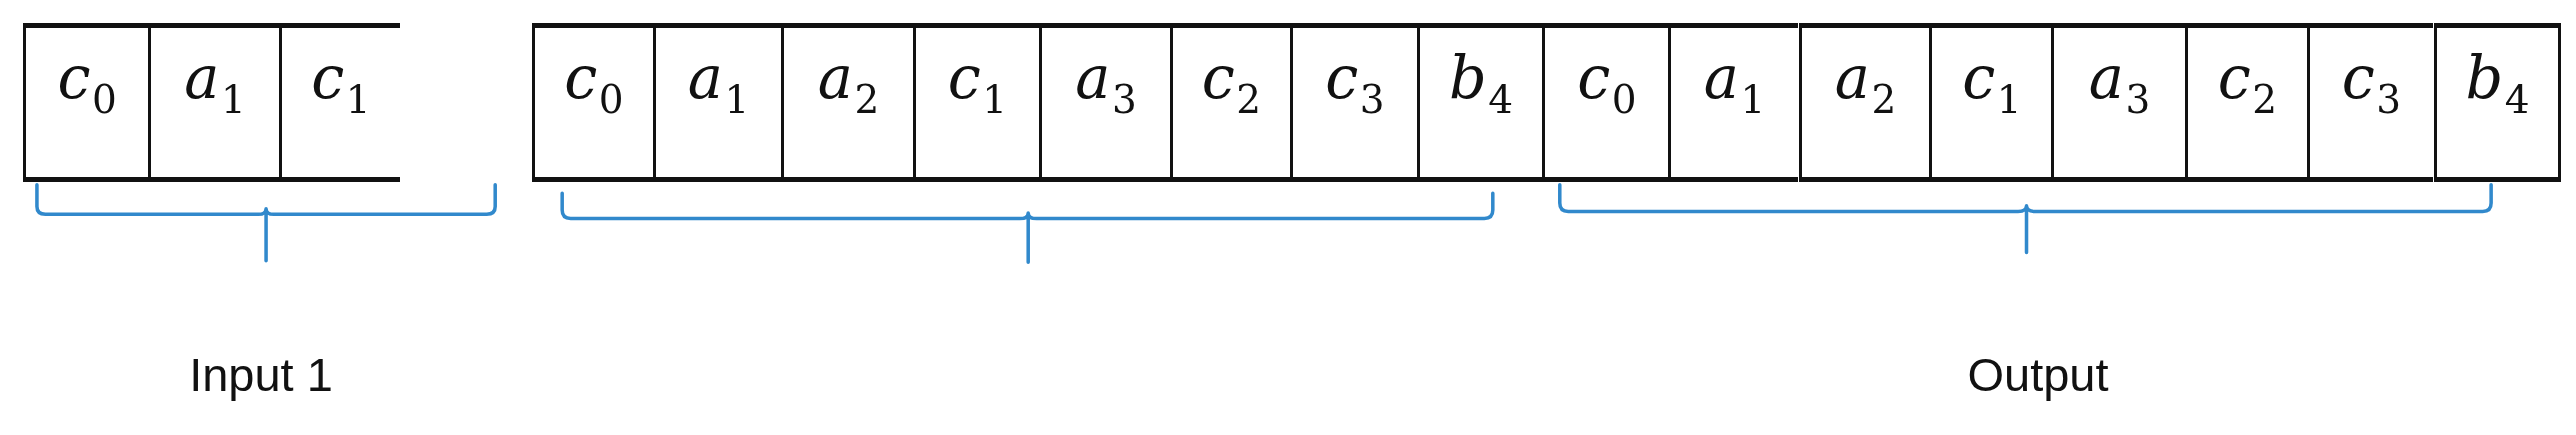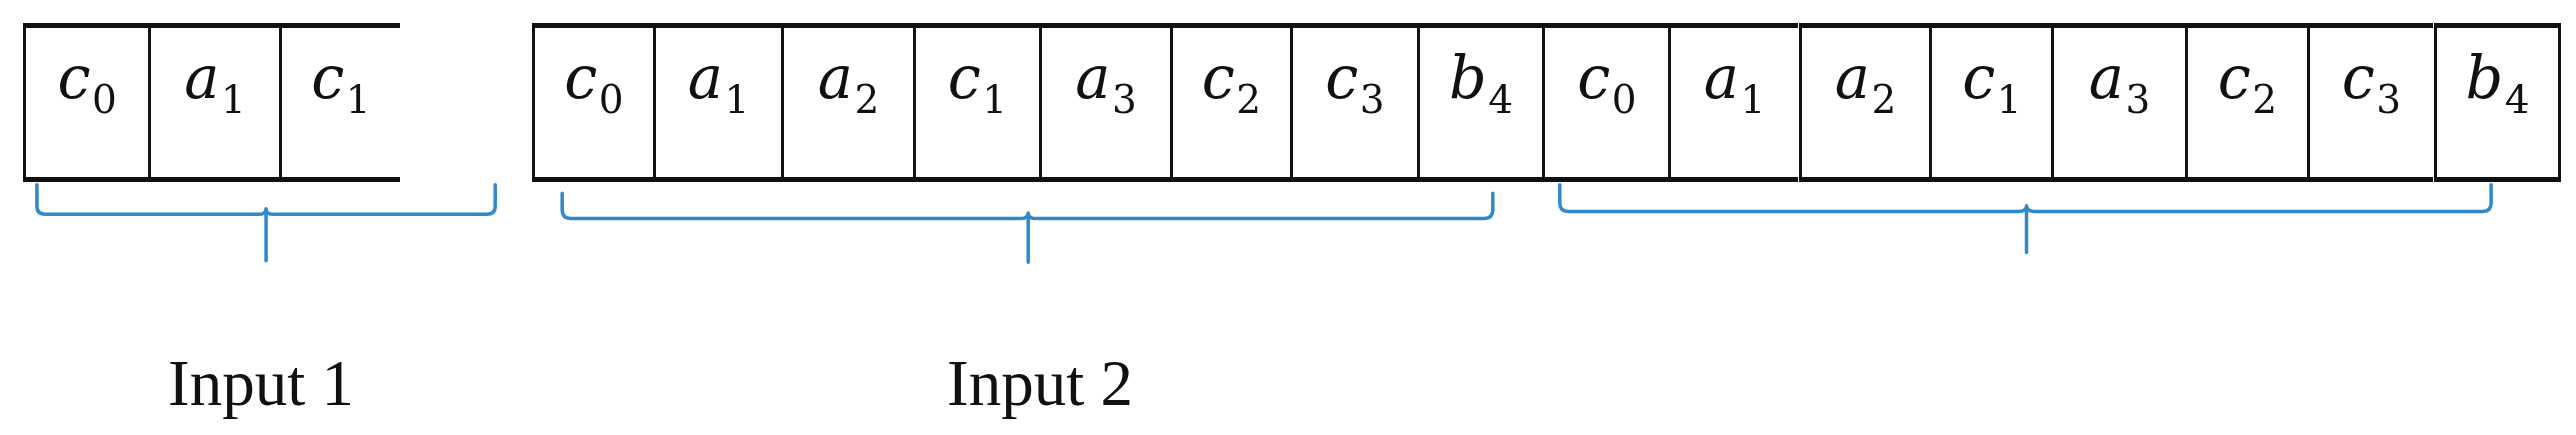"Input 1" .label { font-family: Liberation Serif, serif -> Liberation Sans, sans-serif; font-size: 65px -> 47px }
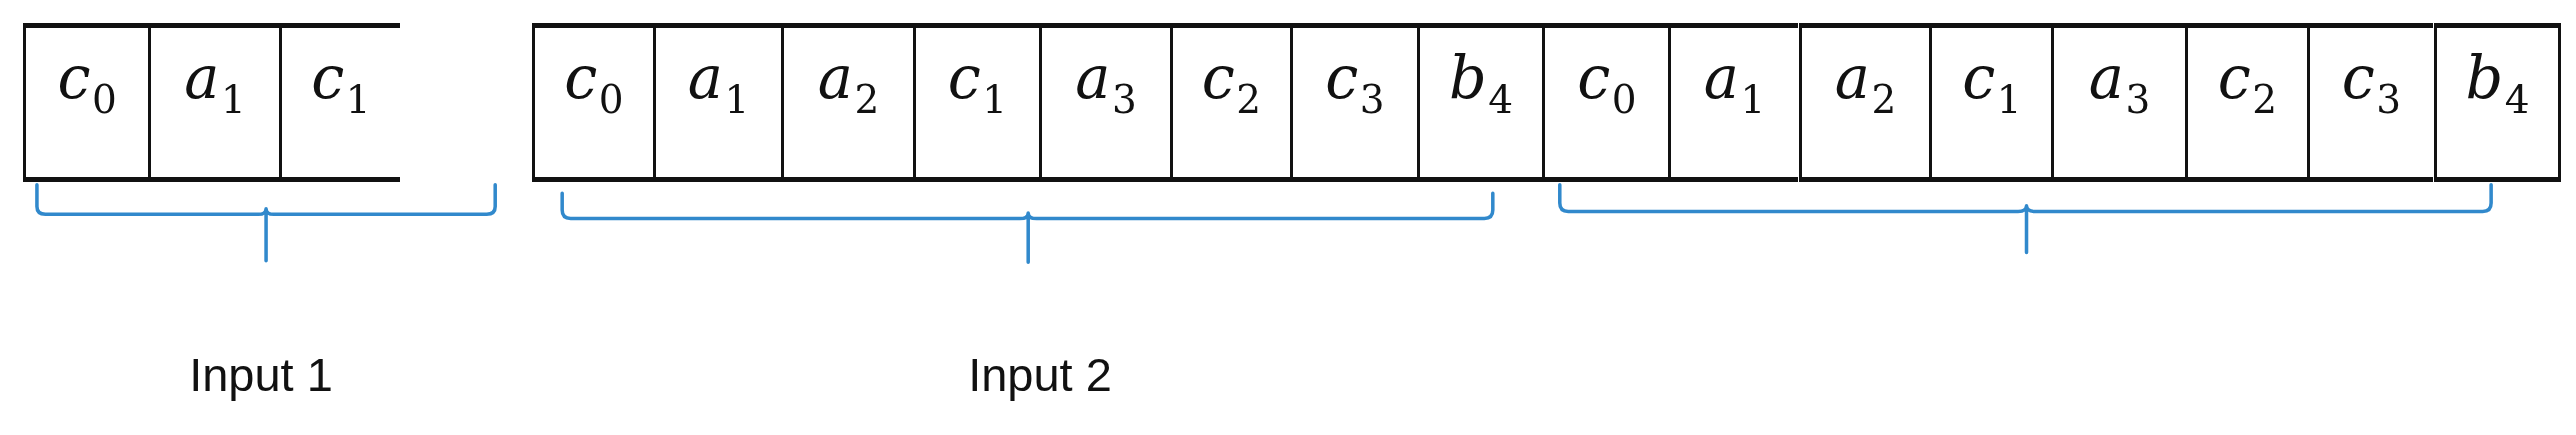"Input 2" div.label { html: <div>Input 2</div> -> none }
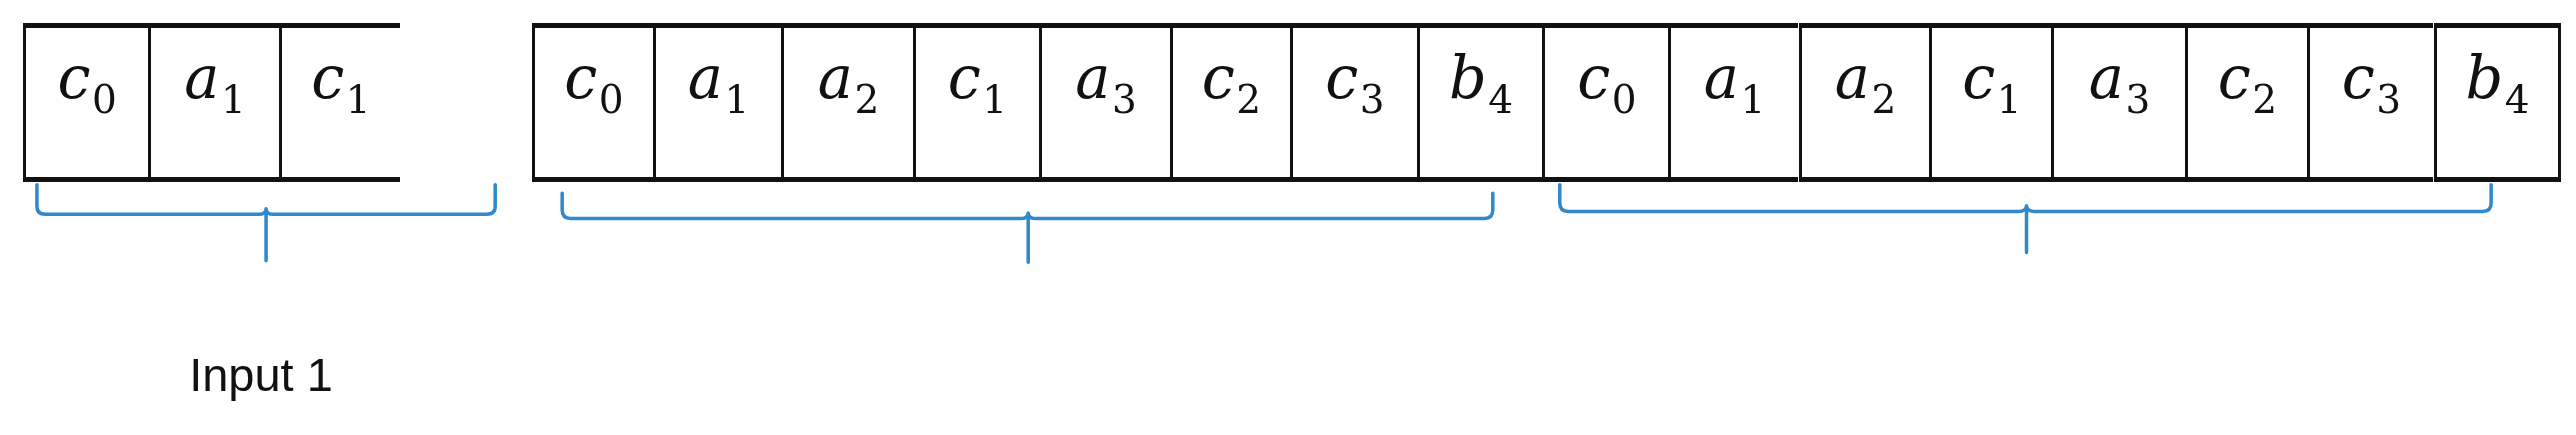"Output" div.label { html: none -> <div>Output</div> }
